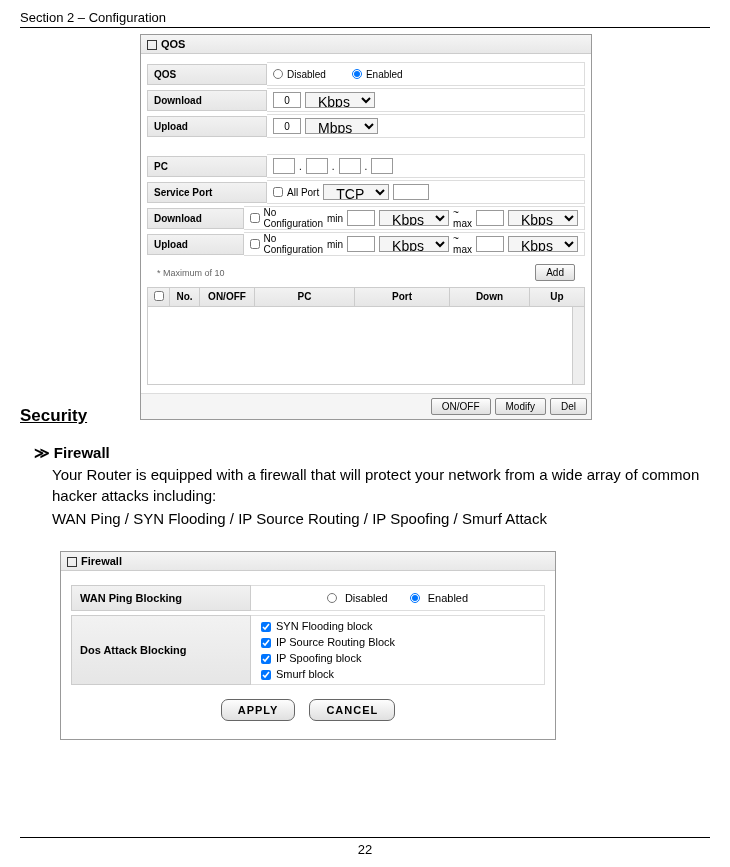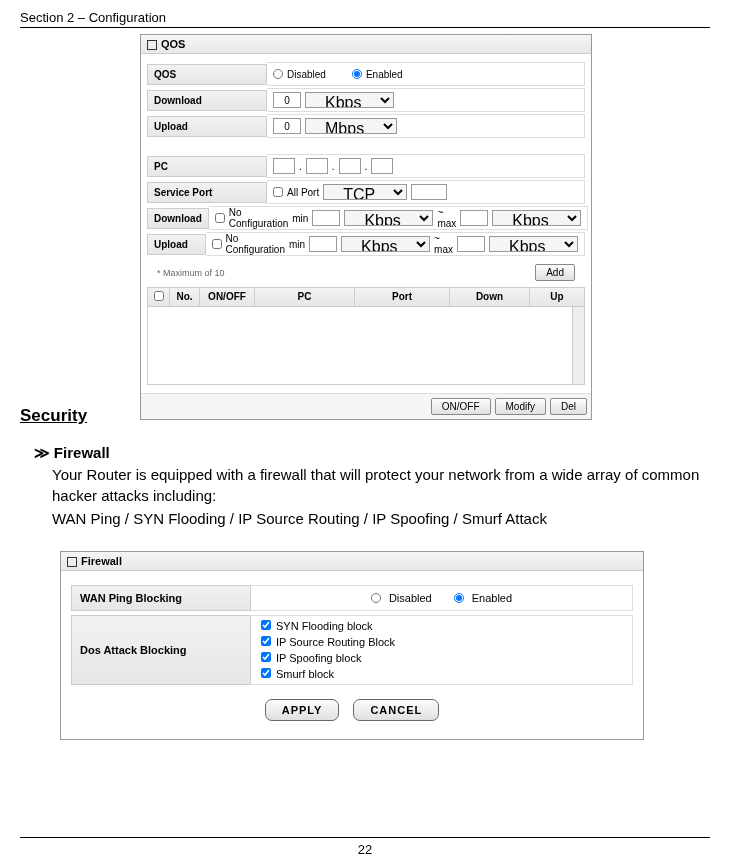"Kbps" .mini-select { font-size: 16px -> 14px; padding: 0 15px -> 0 8px }
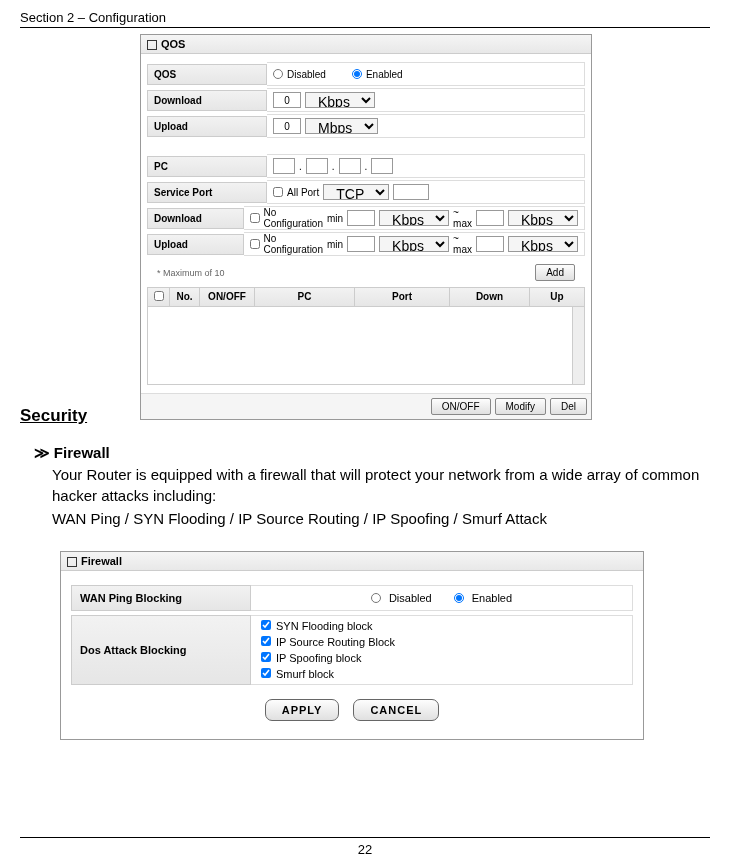"Firewall" .firewall-panel { width: 584px -> 496px }
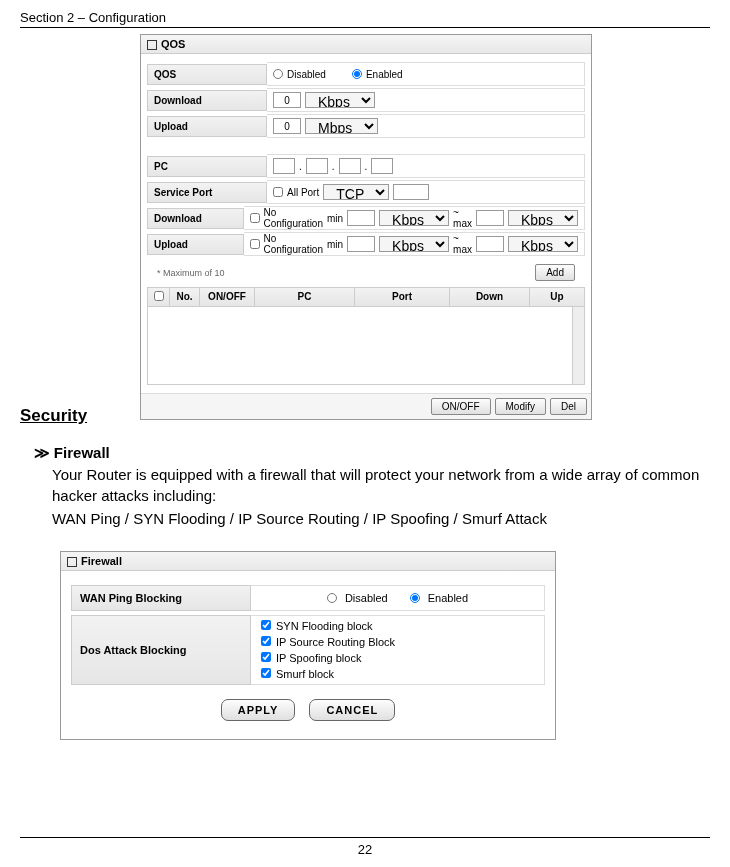"SYN Flooding block" .chk-line { align-items: flex-start -> flex-end }
